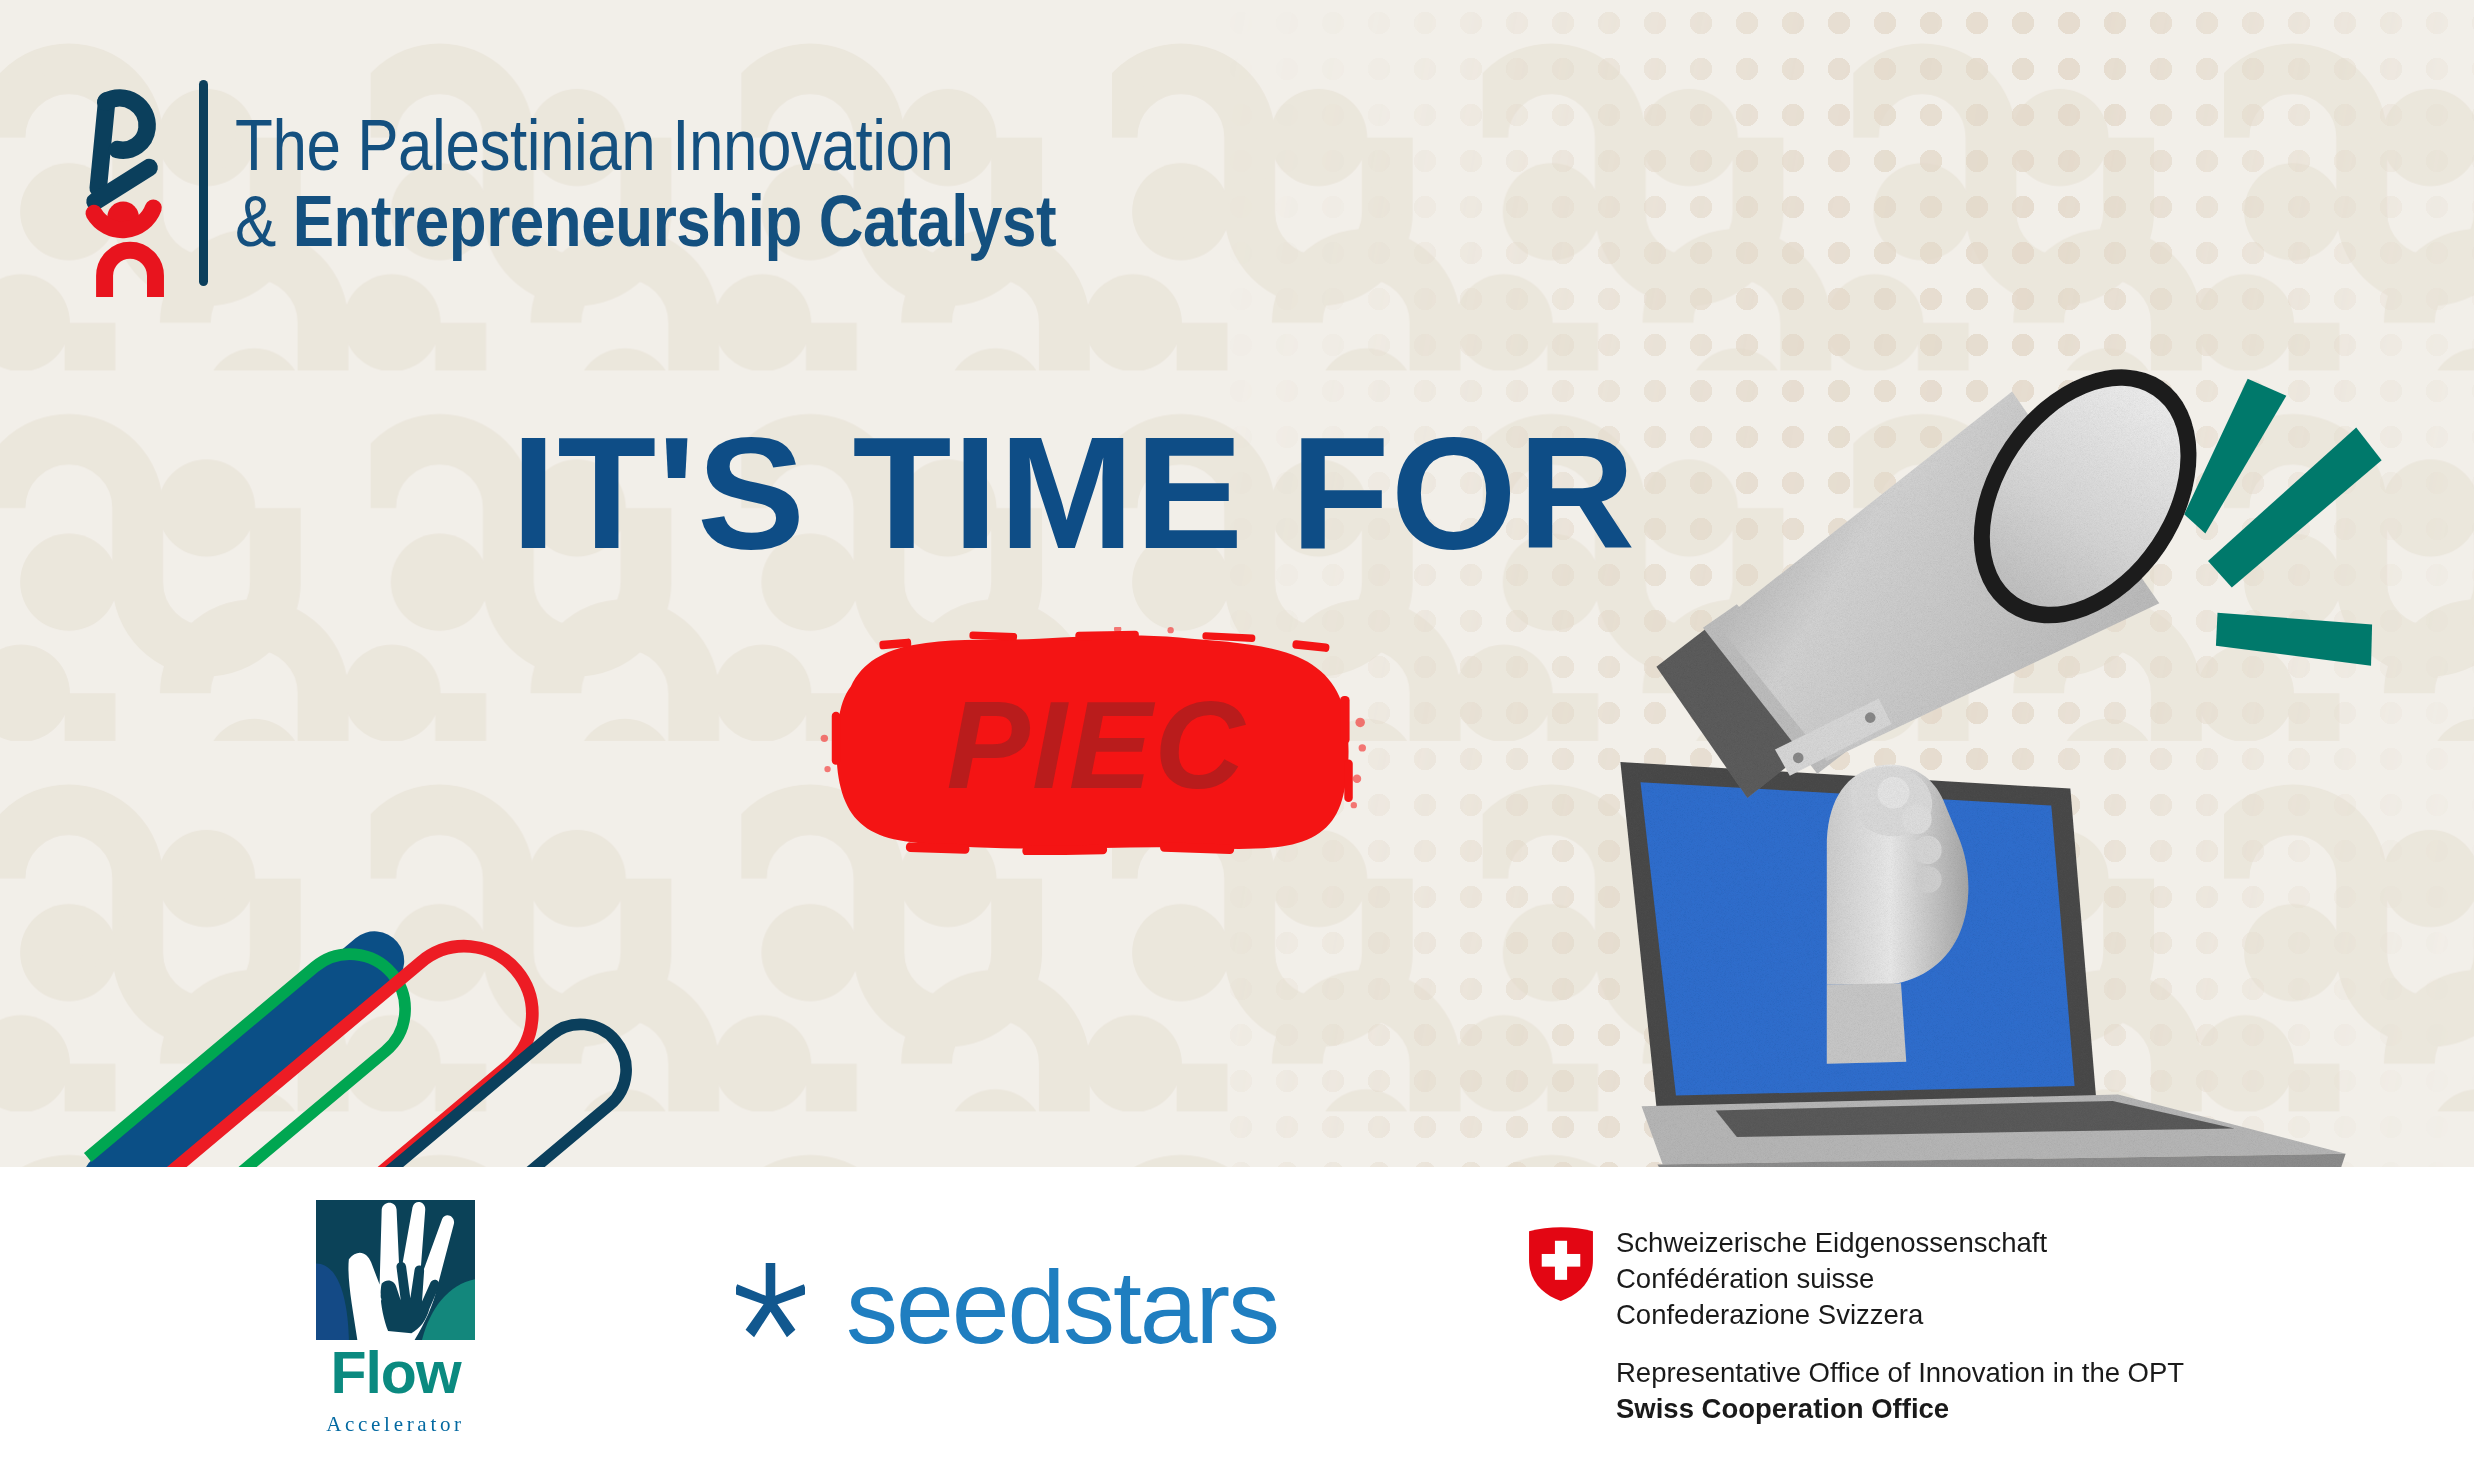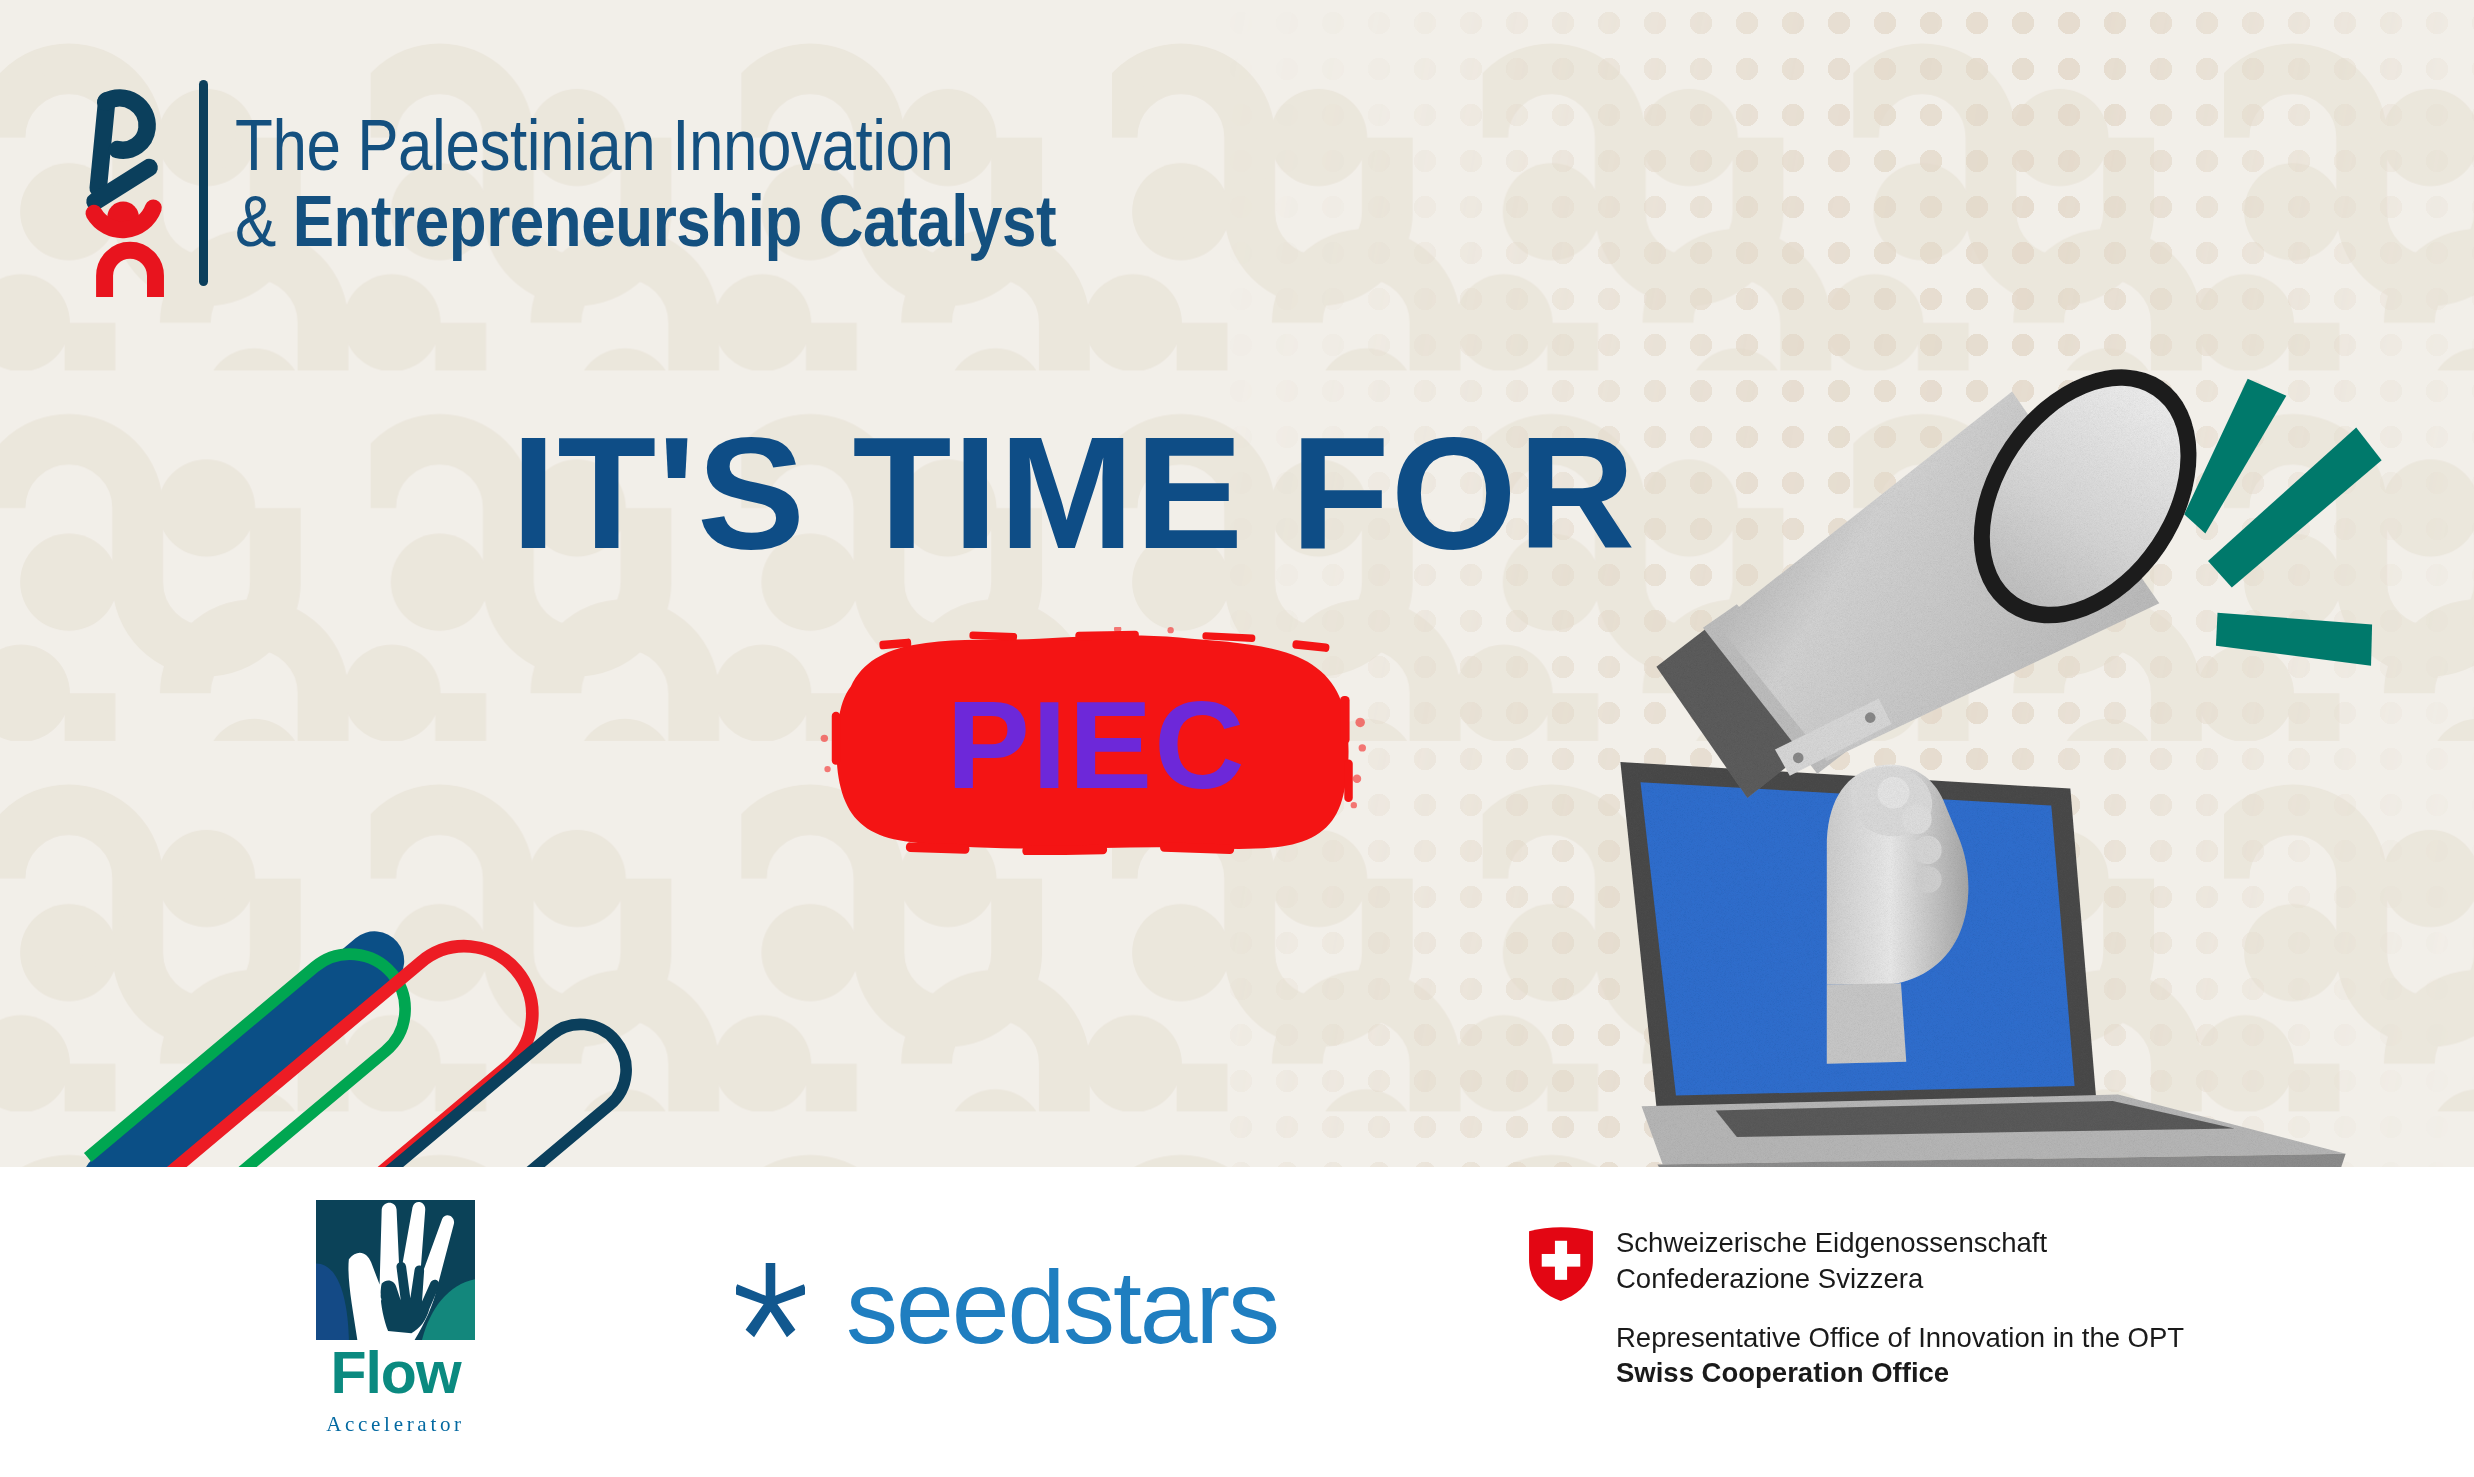"PIEC" #piec-label { color: #6d28d9 -> #b91c1c; font-style: none -> italic }
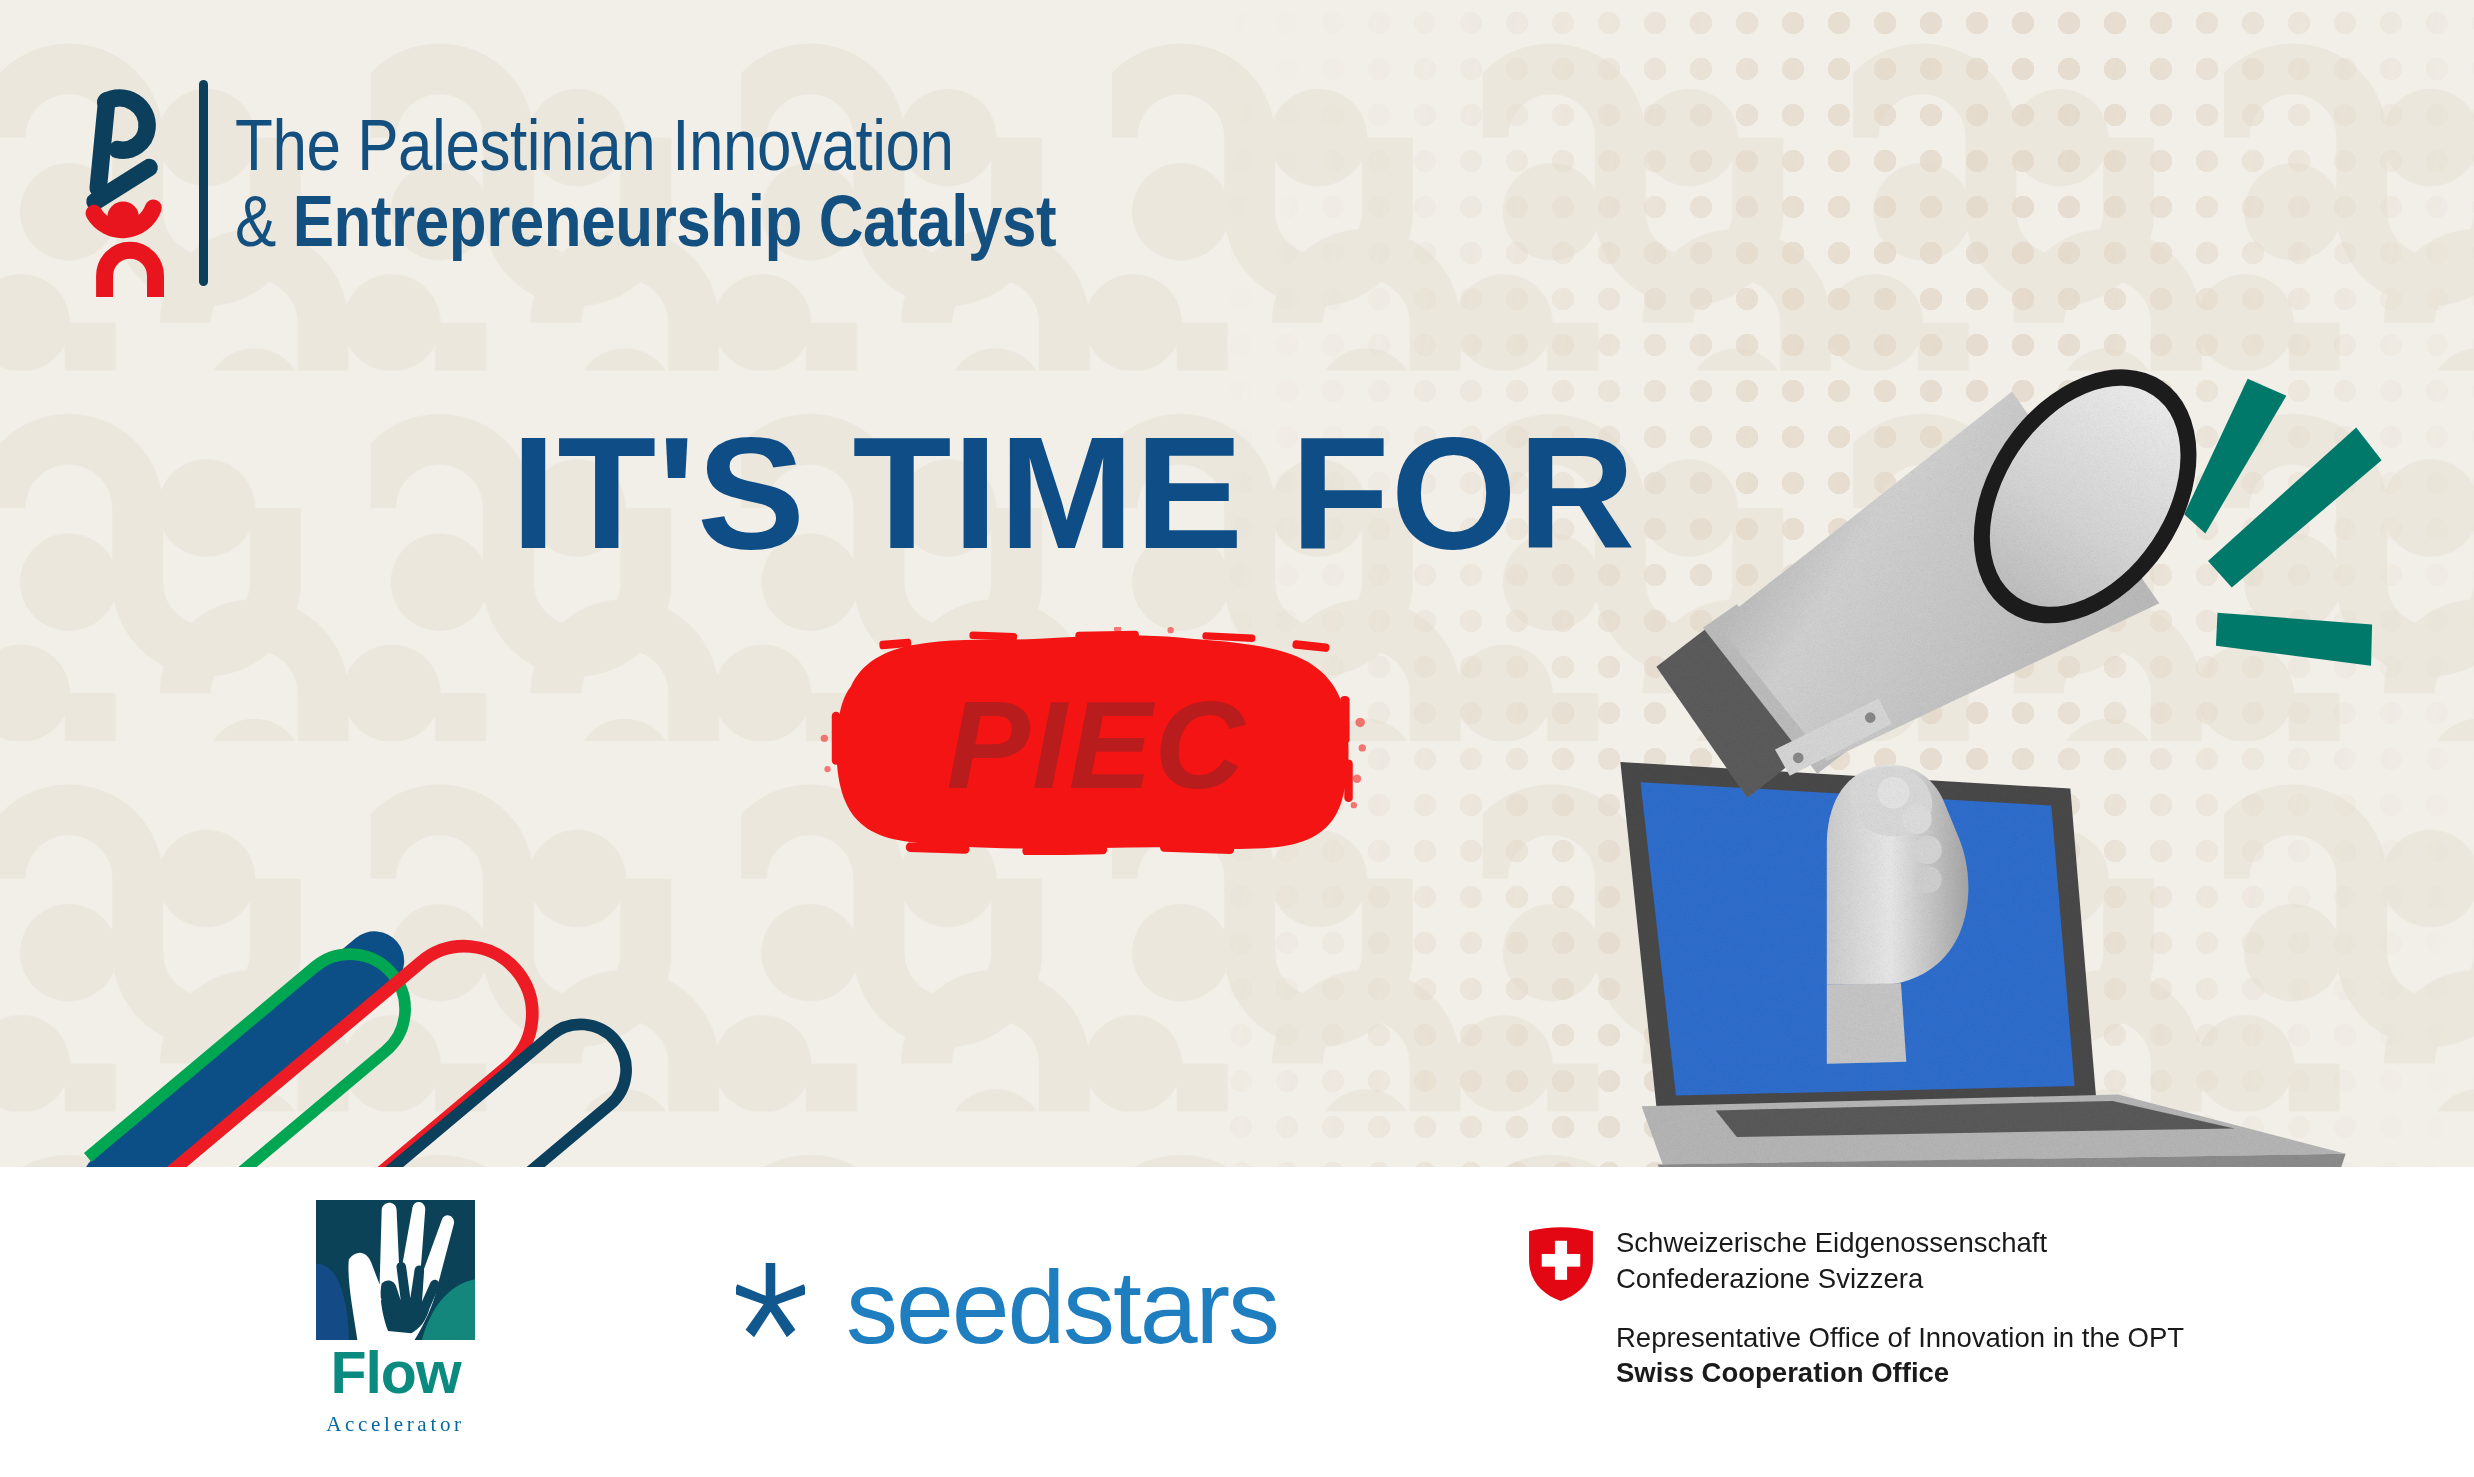"Confédération suisse" div.swiss-line { html: none -> <div>Confédération suisse</div> }
